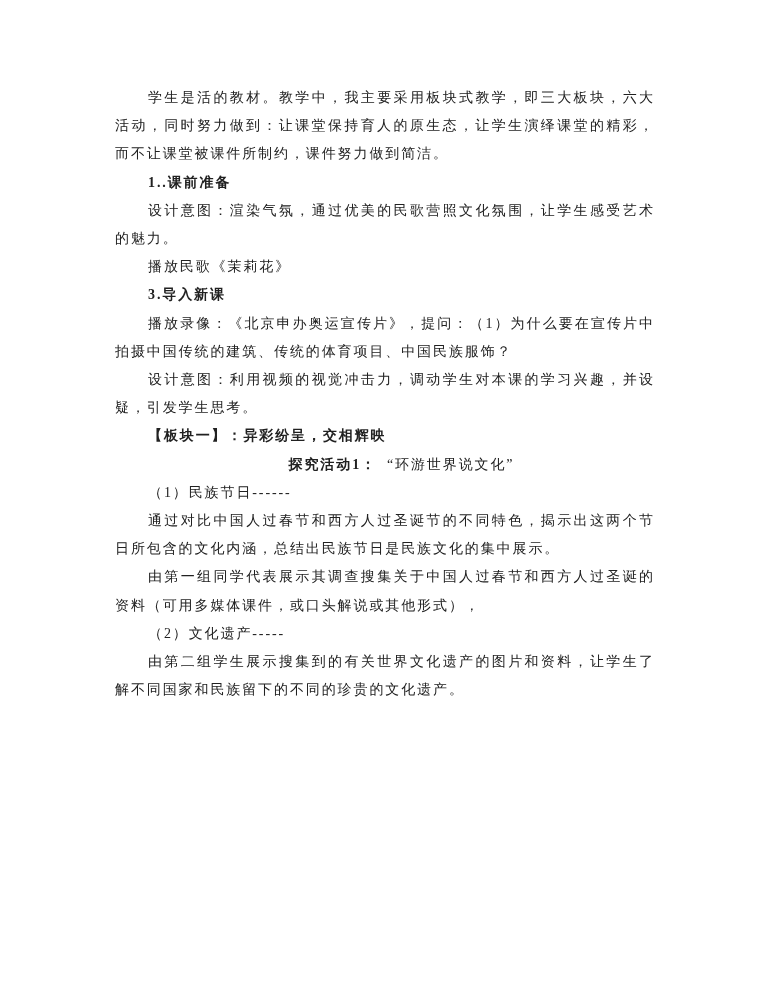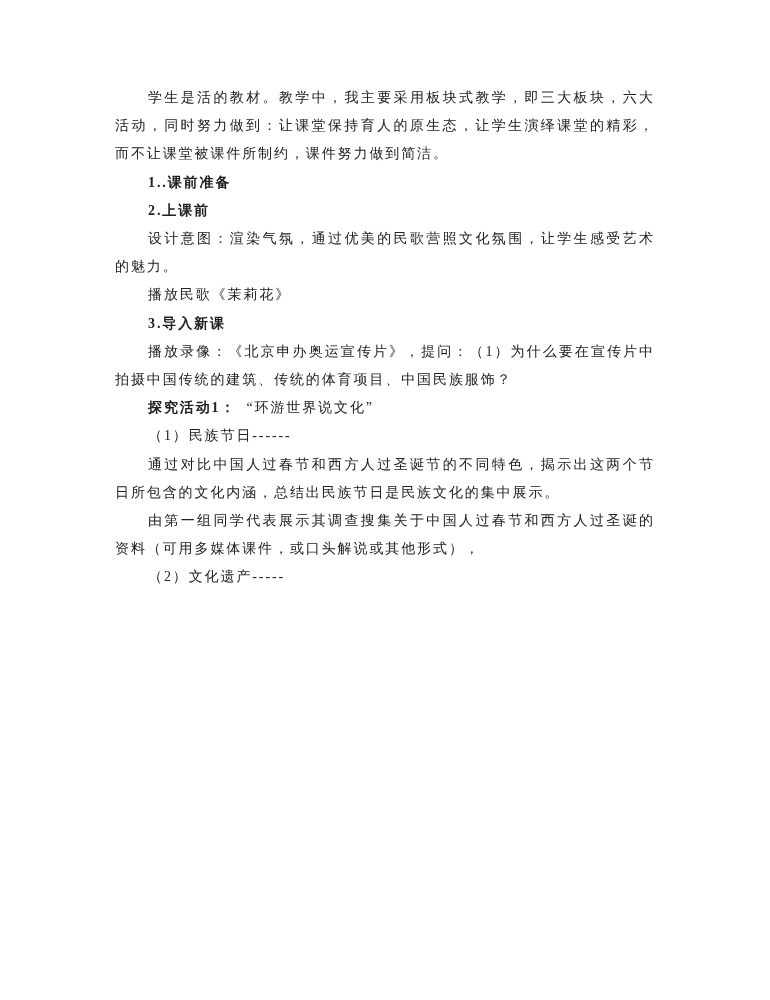"2.上课前" p.heading { html: <p>2.上课前</p> -> none }
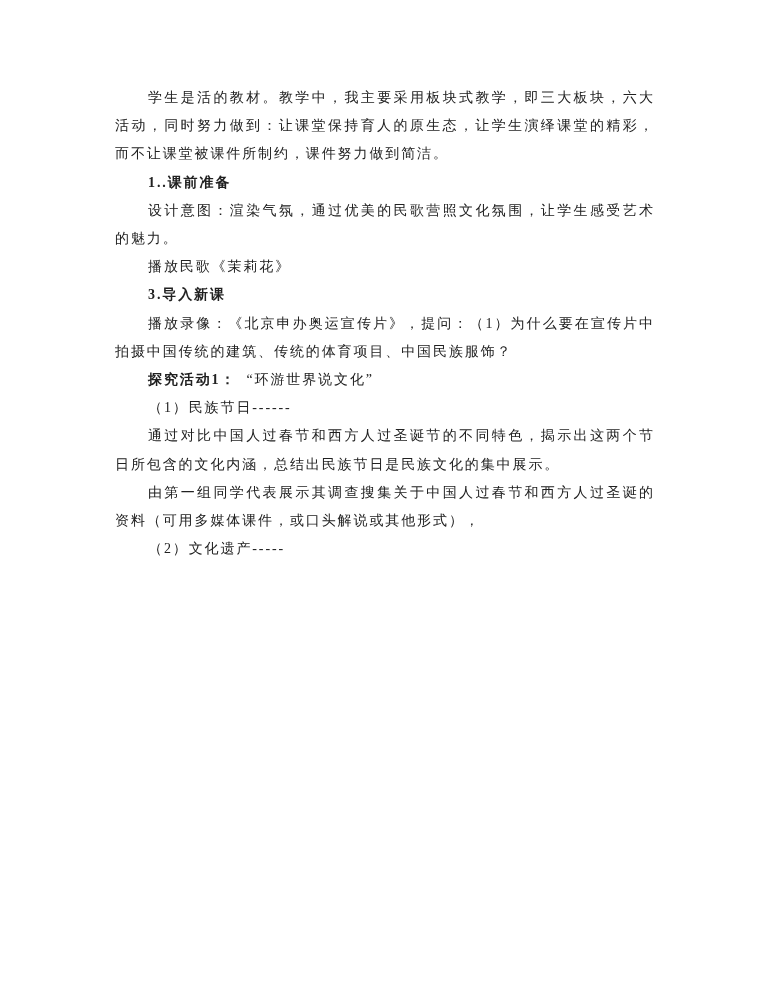"设计意图：利用视频的视觉冲击力，调动学生对本课的学习兴趣，并设疑，引发学生思考。" p.para { html: none -> <p>设计意图：利用视频的视觉冲击力，调动学生对本课的学习兴趣，并设疑，引发学生思考。</p> }
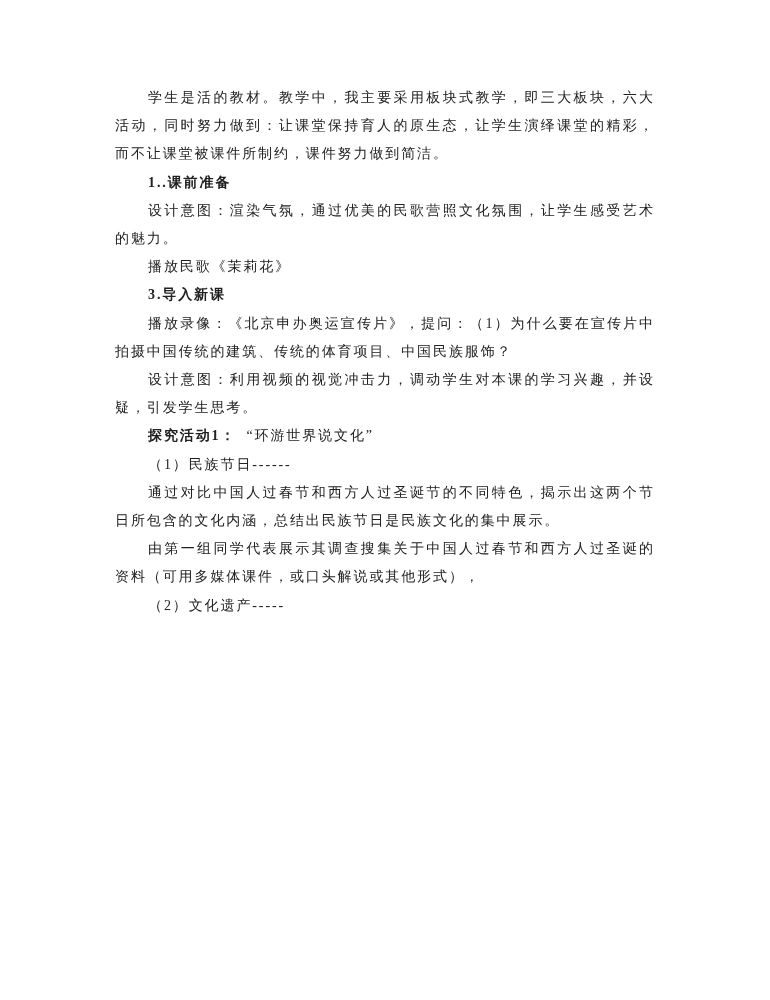"【板块一】：异彩纷呈，交相辉映" p.heading { html: none -> <p>【板块一】：异彩纷呈，交相辉映</p> }
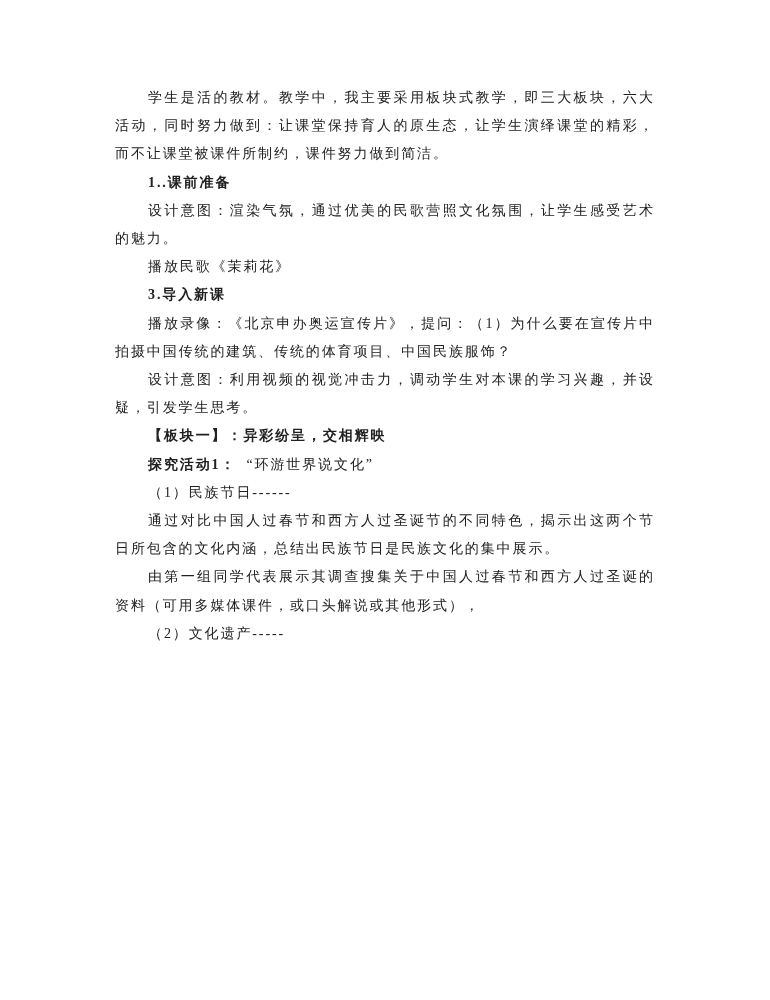"探究活动1： “环游世界说文化”" .mixed { text-align: left -> center }
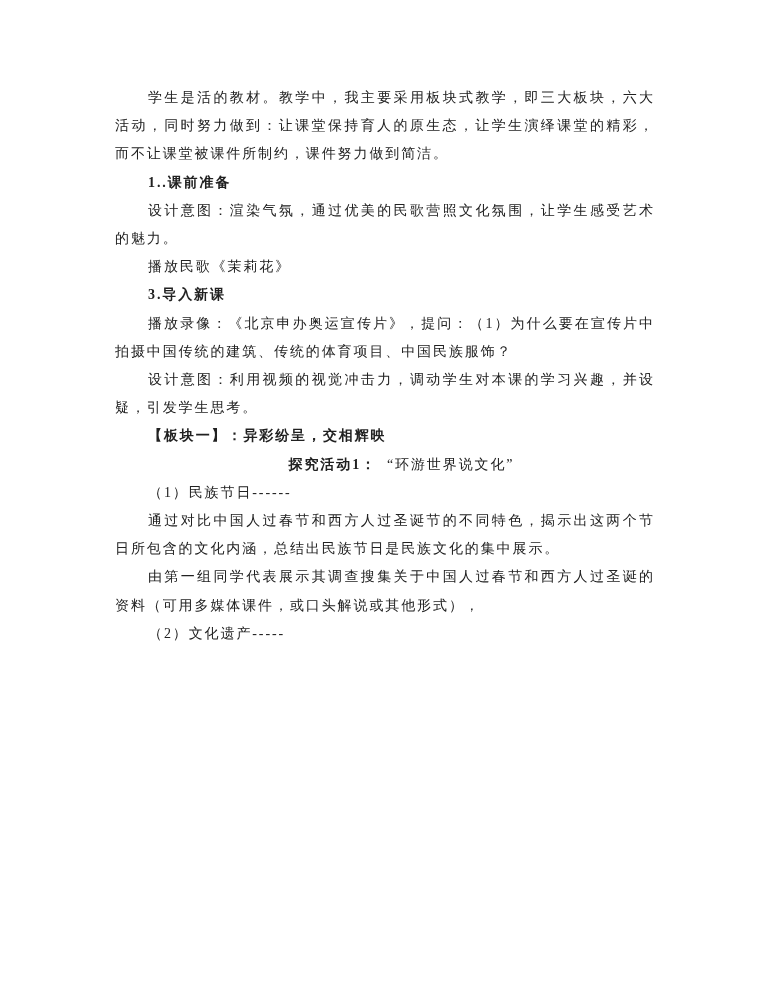"由第二组学生展示搜集到的有关世界文化遗产的图片和资料，让学生了解不同国家和民族留" p.para { html: none -> <p>由第二组学生展示搜集到的有关世界文化遗产的图片和资料，让学生了解不同国家和民族留下的不同的珍贵的文化遗产。</p> }
